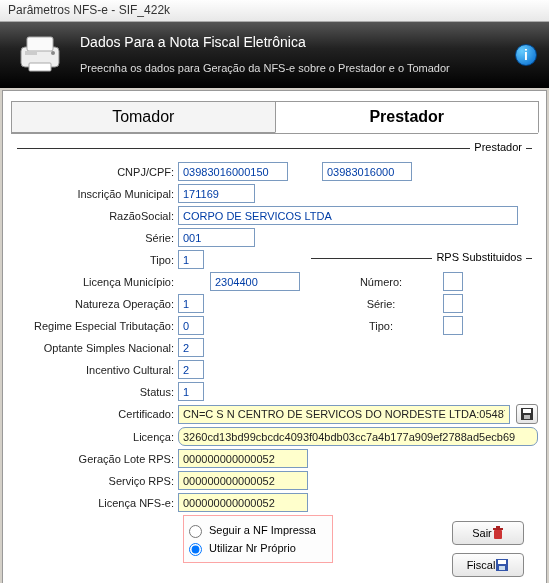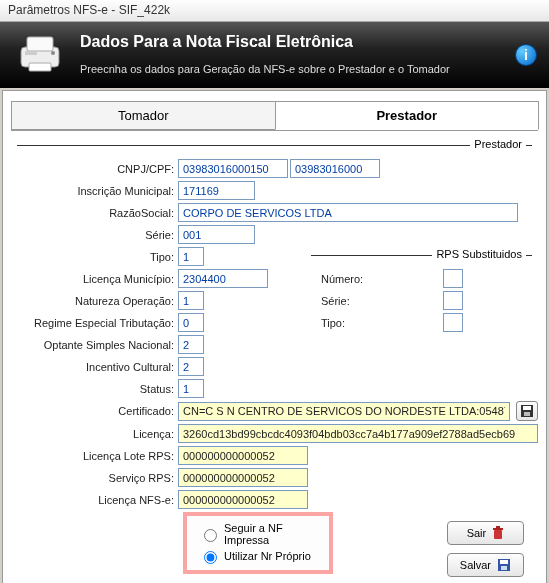"Dados Para a Nota Fiscal" .header-title { font-size: 16px -> 14px; font-weight: bold -> normal }
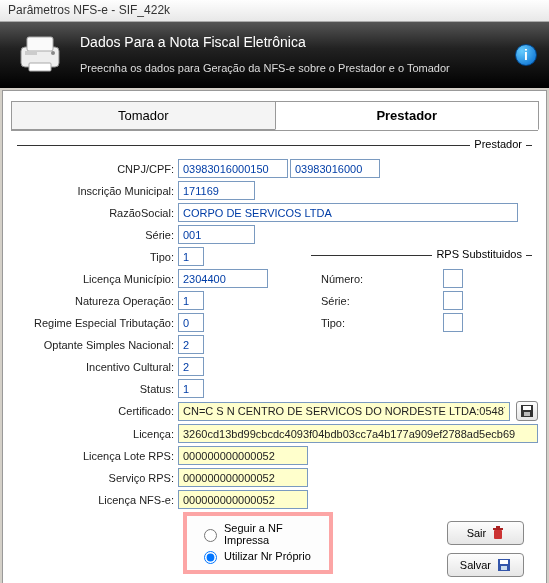"Tomador" .tab { font-size: 13px -> 16px }
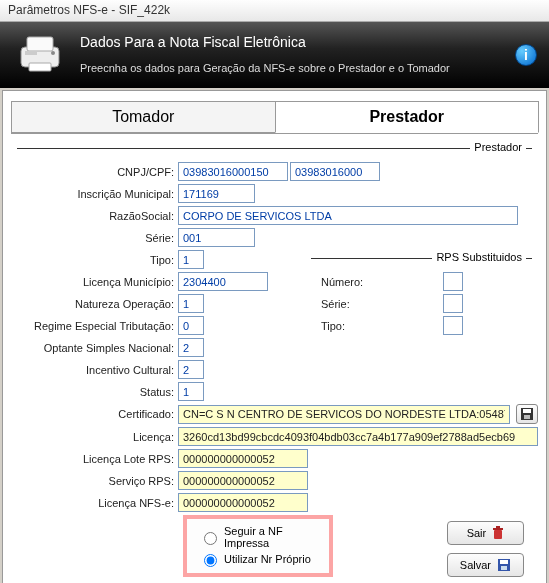"03983016000" .w90 { margin-left: none -> 32px }
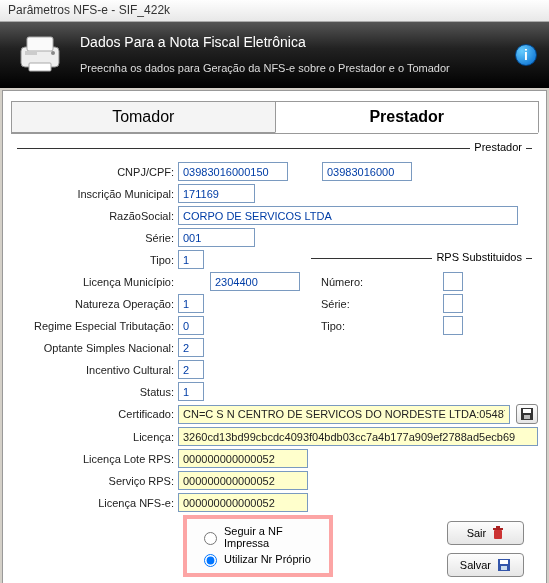"Número:" .label-sm { text-align: left -> center }
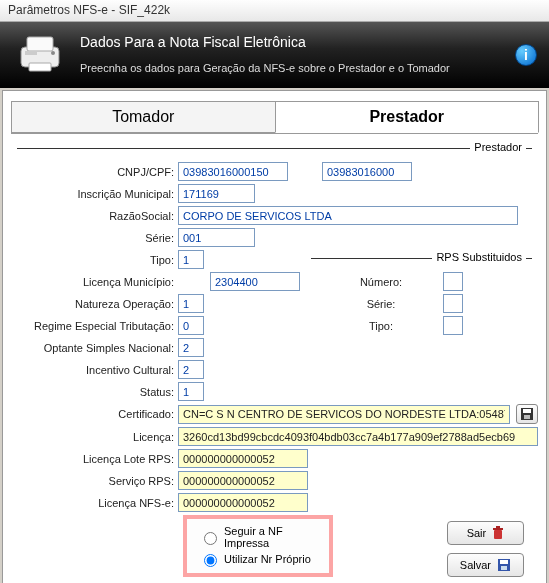"3260cd13bd99cbcdc4093f04bdb03cc7a4b177a9" .w322 { border-radius: none -> 7px }
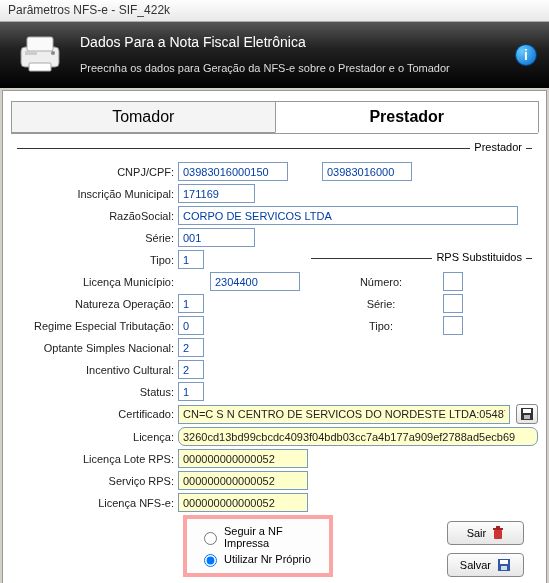"Licença Lote RPS:" div.label { text: Licença -> Geração }
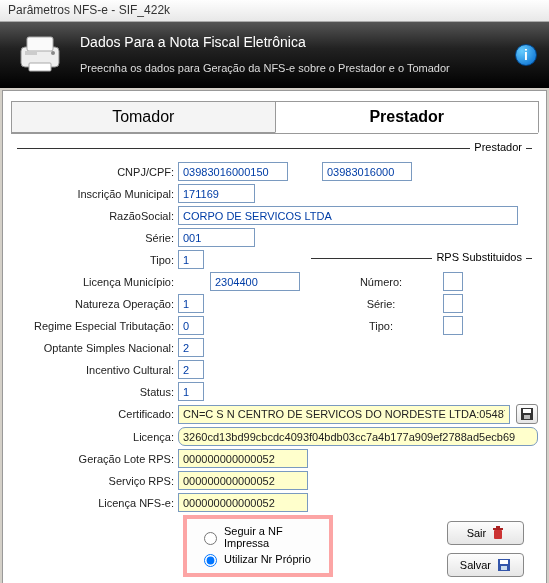"Seguir a NF Impressa" .radio-box { border: 4px solid #fca5a5 -> 1px solid #fca5a5; padding: 4px 12px -> 4px 0 }
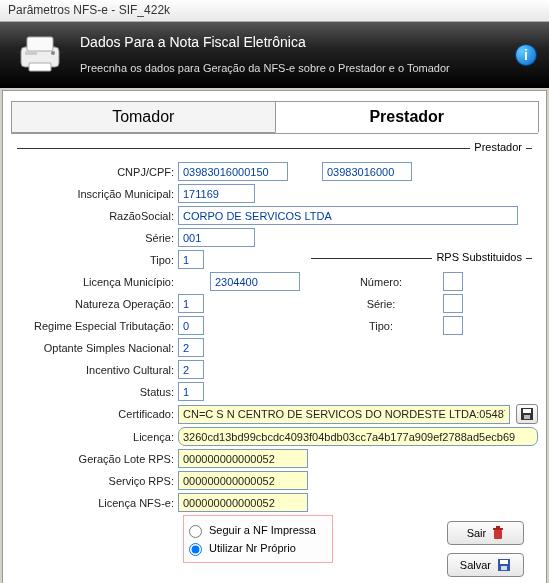"Sair" .btn { gap: 6px -> none }
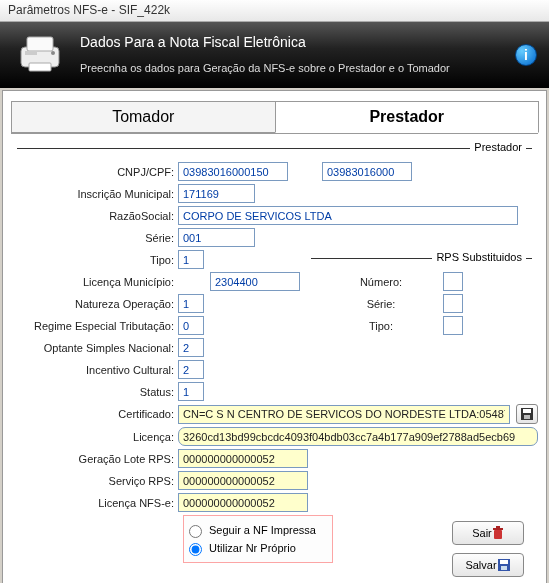"Salvar" span { text: Salvar -> Fiscal }
